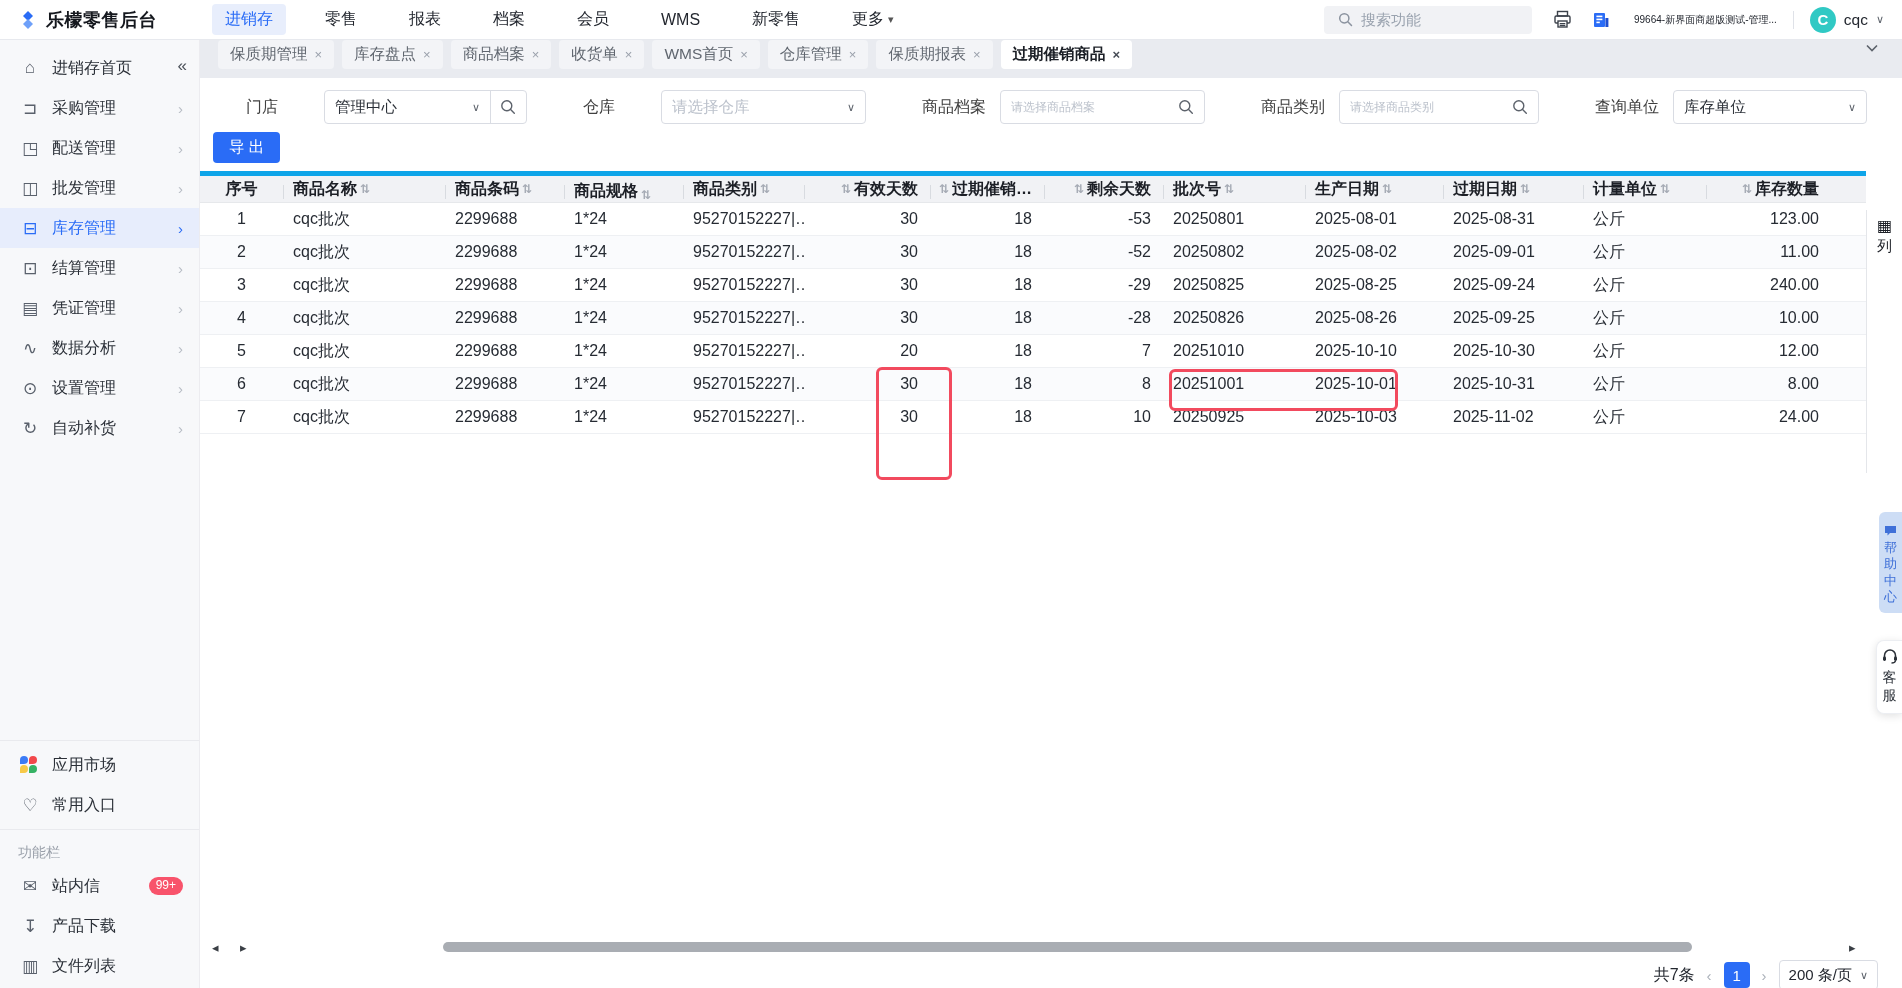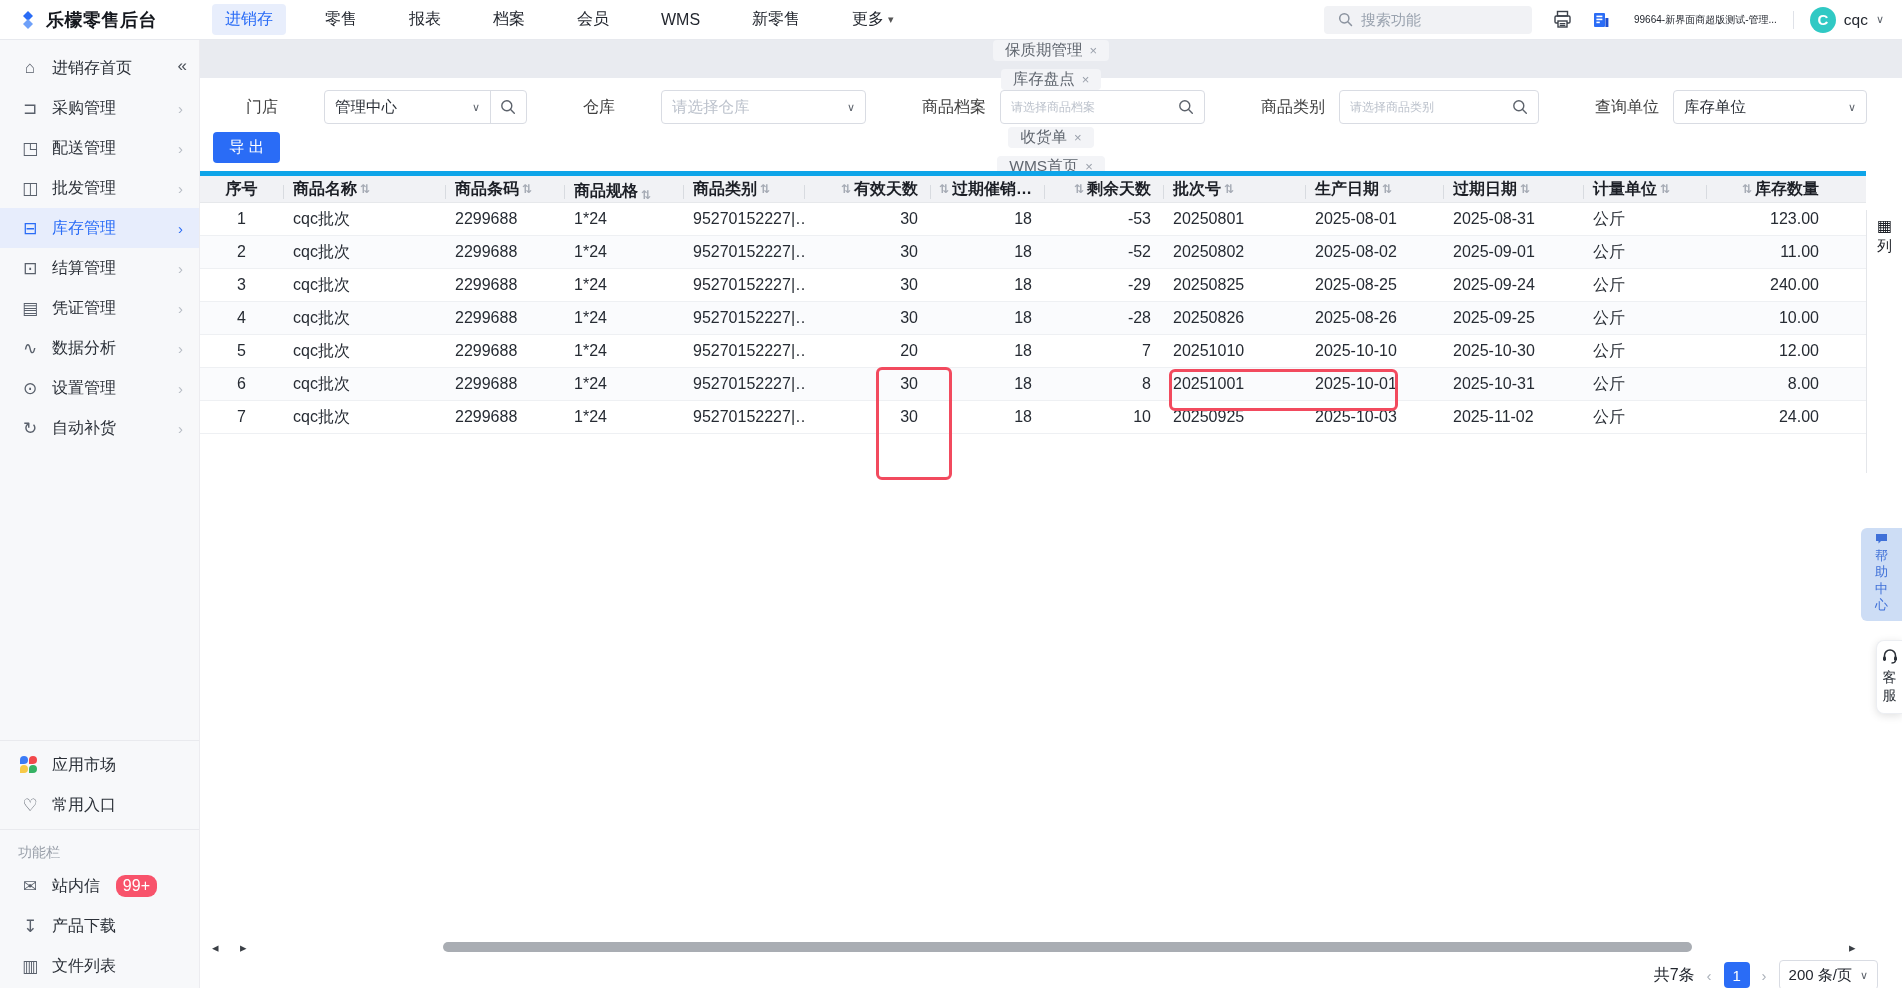"保质期管理" .tabbar { align-items: center -> flex-start; flex-direction: column -> none }
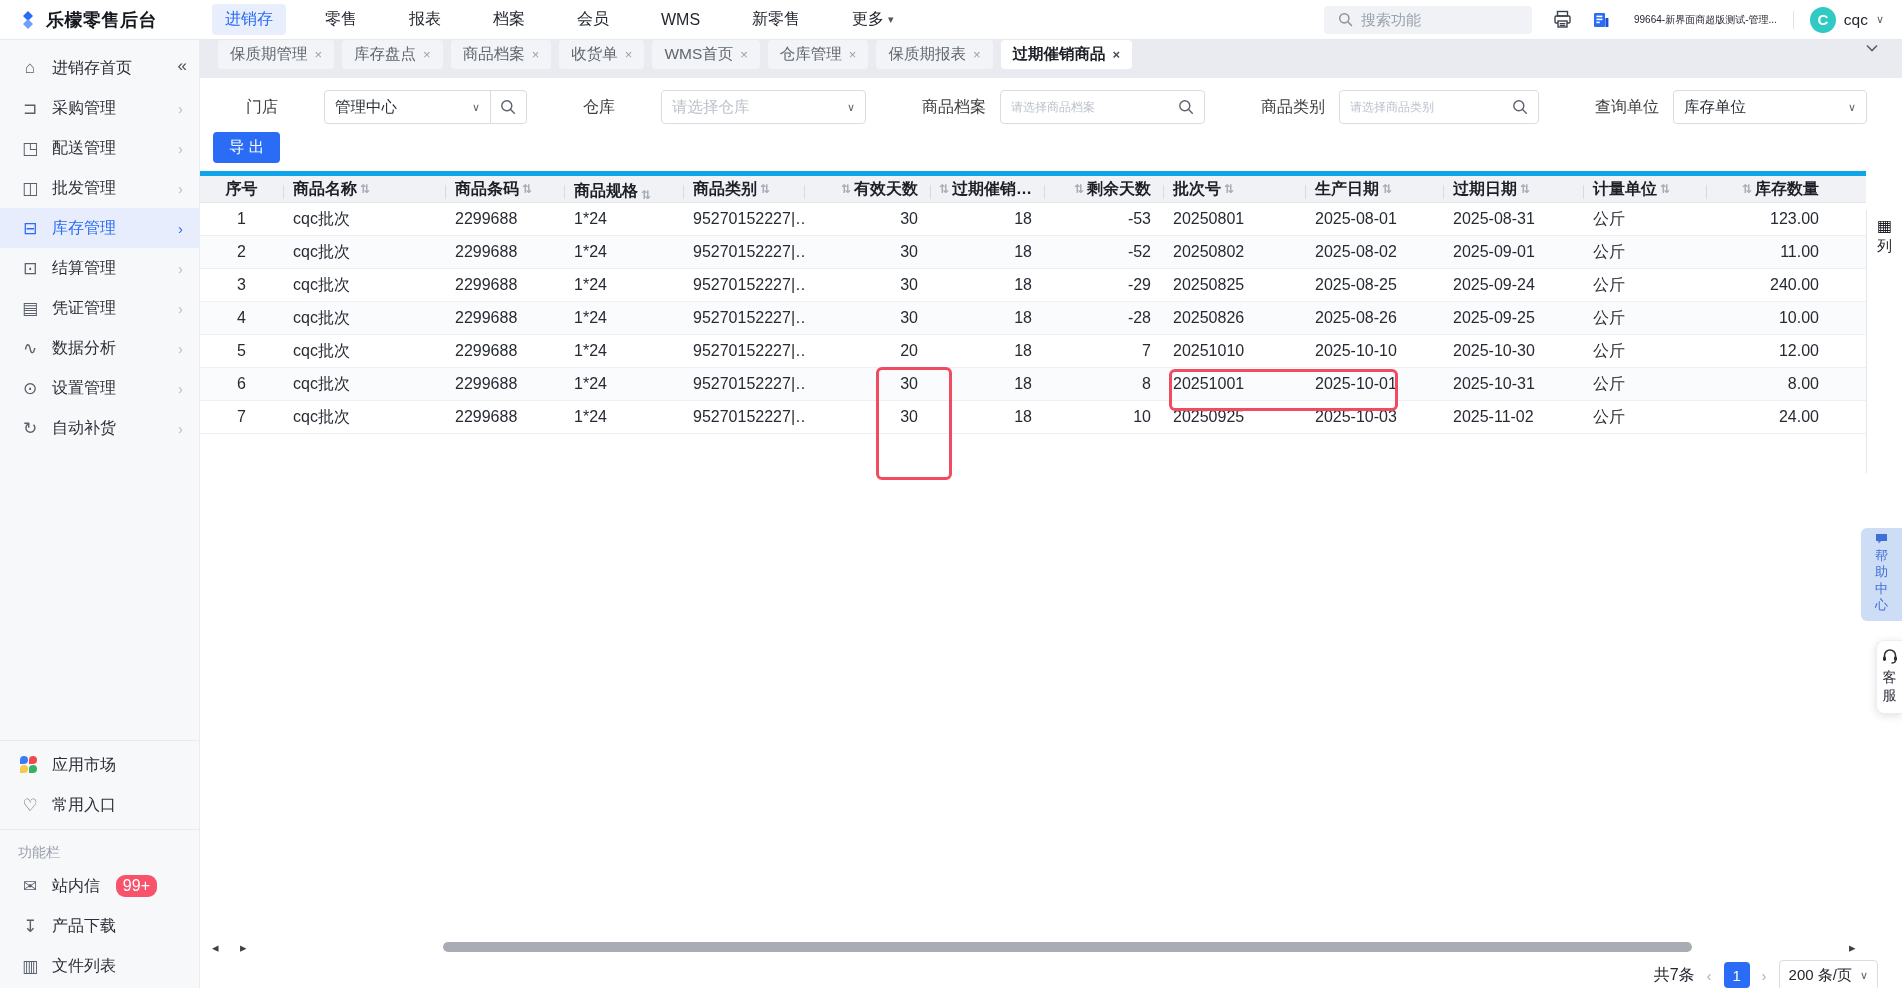"帮助中心" .help-tab { padding: 5px 0 8px -> 13px 0 8px; top: 488px -> 472px; width: 41px -> 23px }
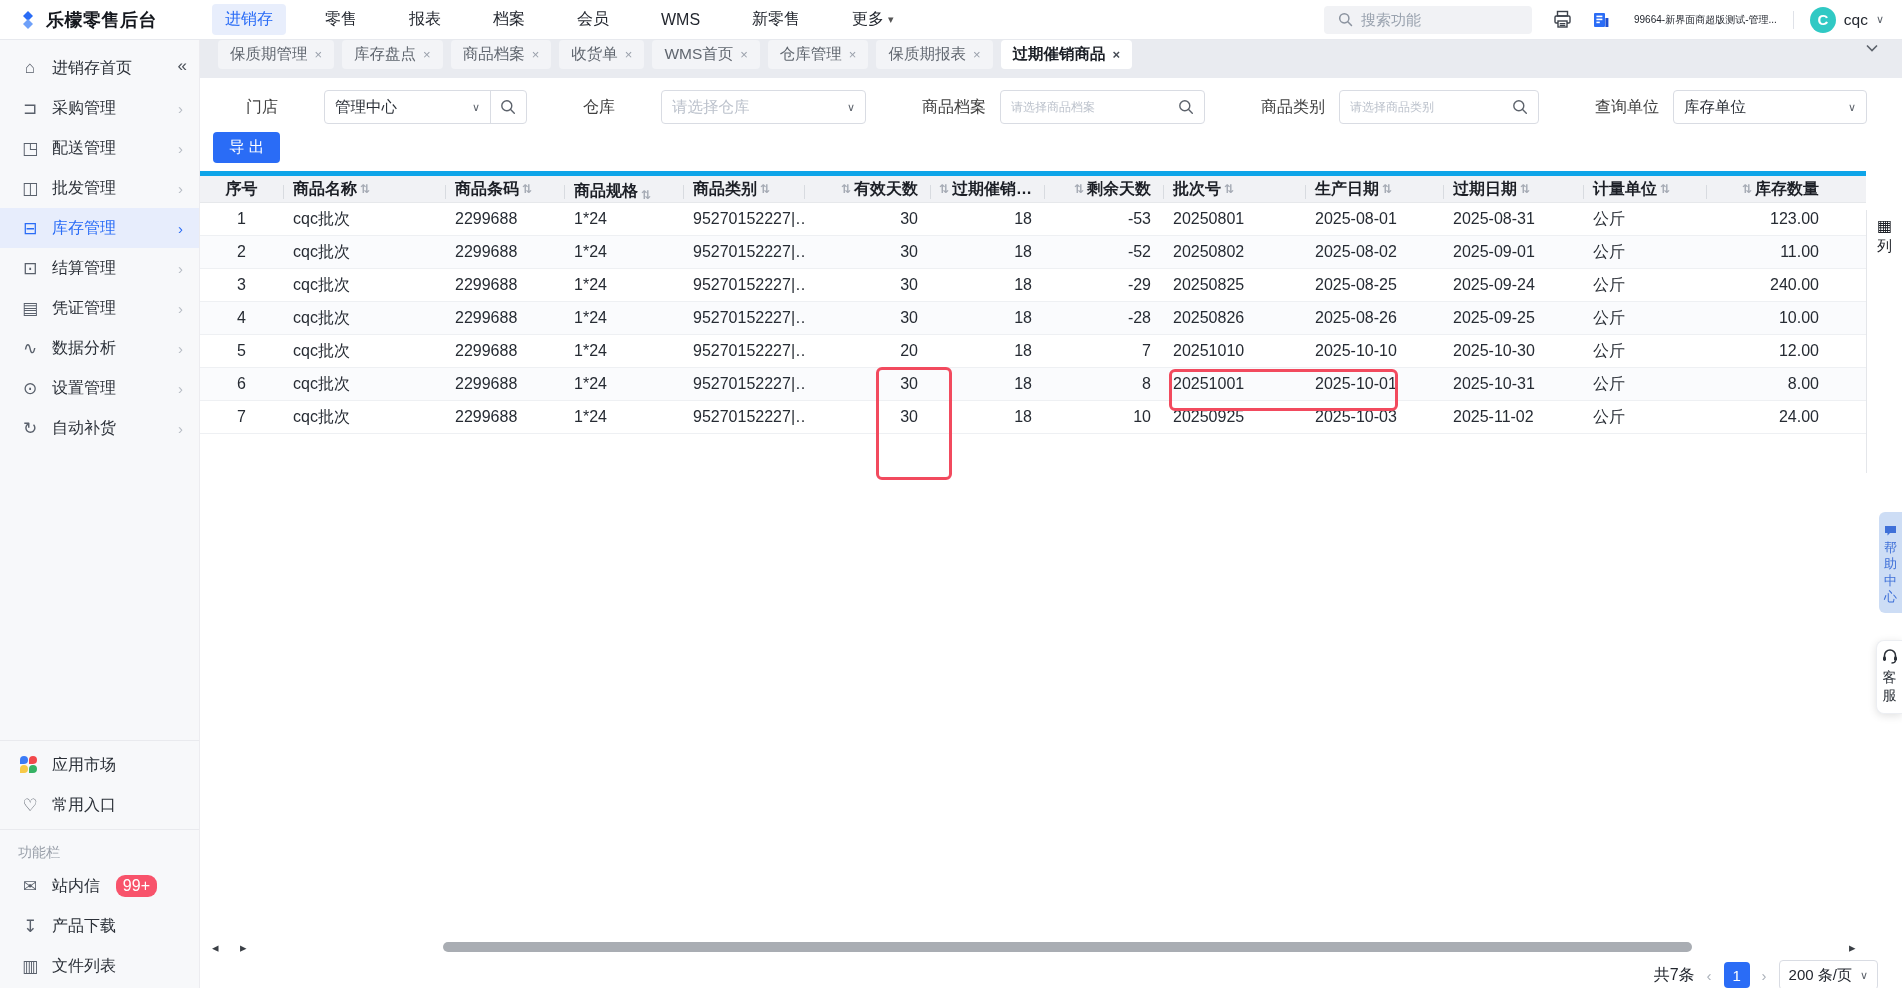"99+" .badge { font-size: 16px -> 12px; margin-right: 26px -> none }
